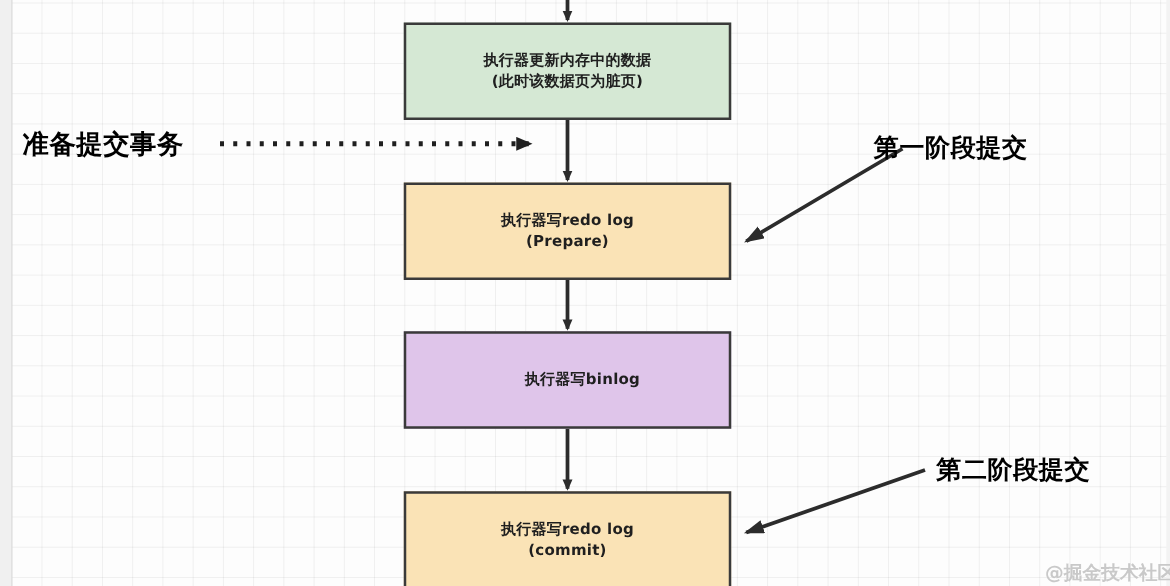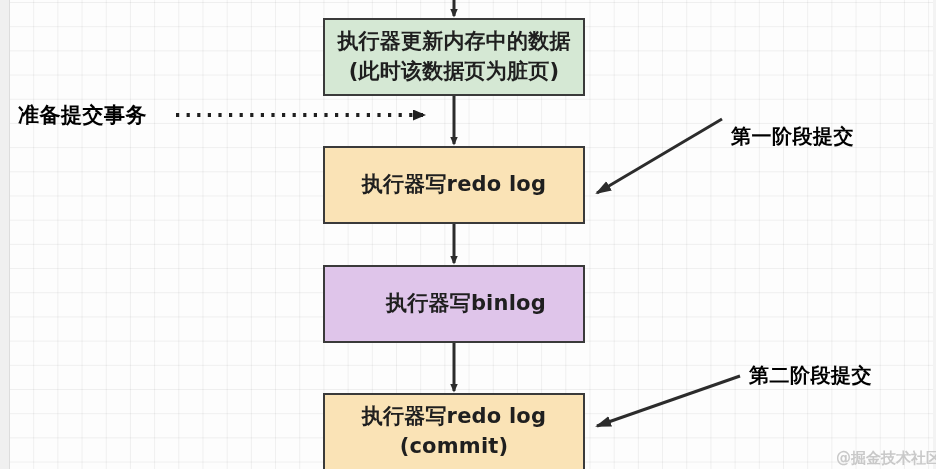"执行器更新内存中的数据" .node { font-size: 21px -> 12px }
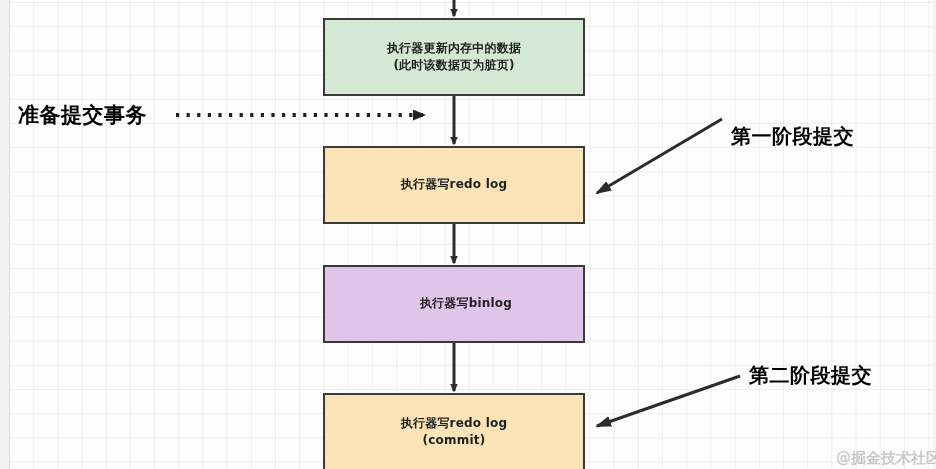"第一阶段提交" #label-phase-one { left: 731px -> 699px; margin-top: 18px -> none }
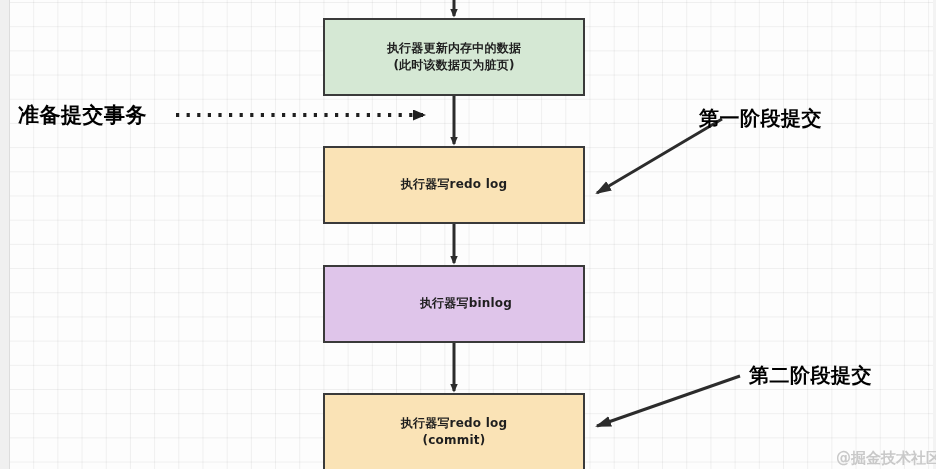"(Prepare)" span.line2 { html: none -> <span>(Prepare)</span> }
